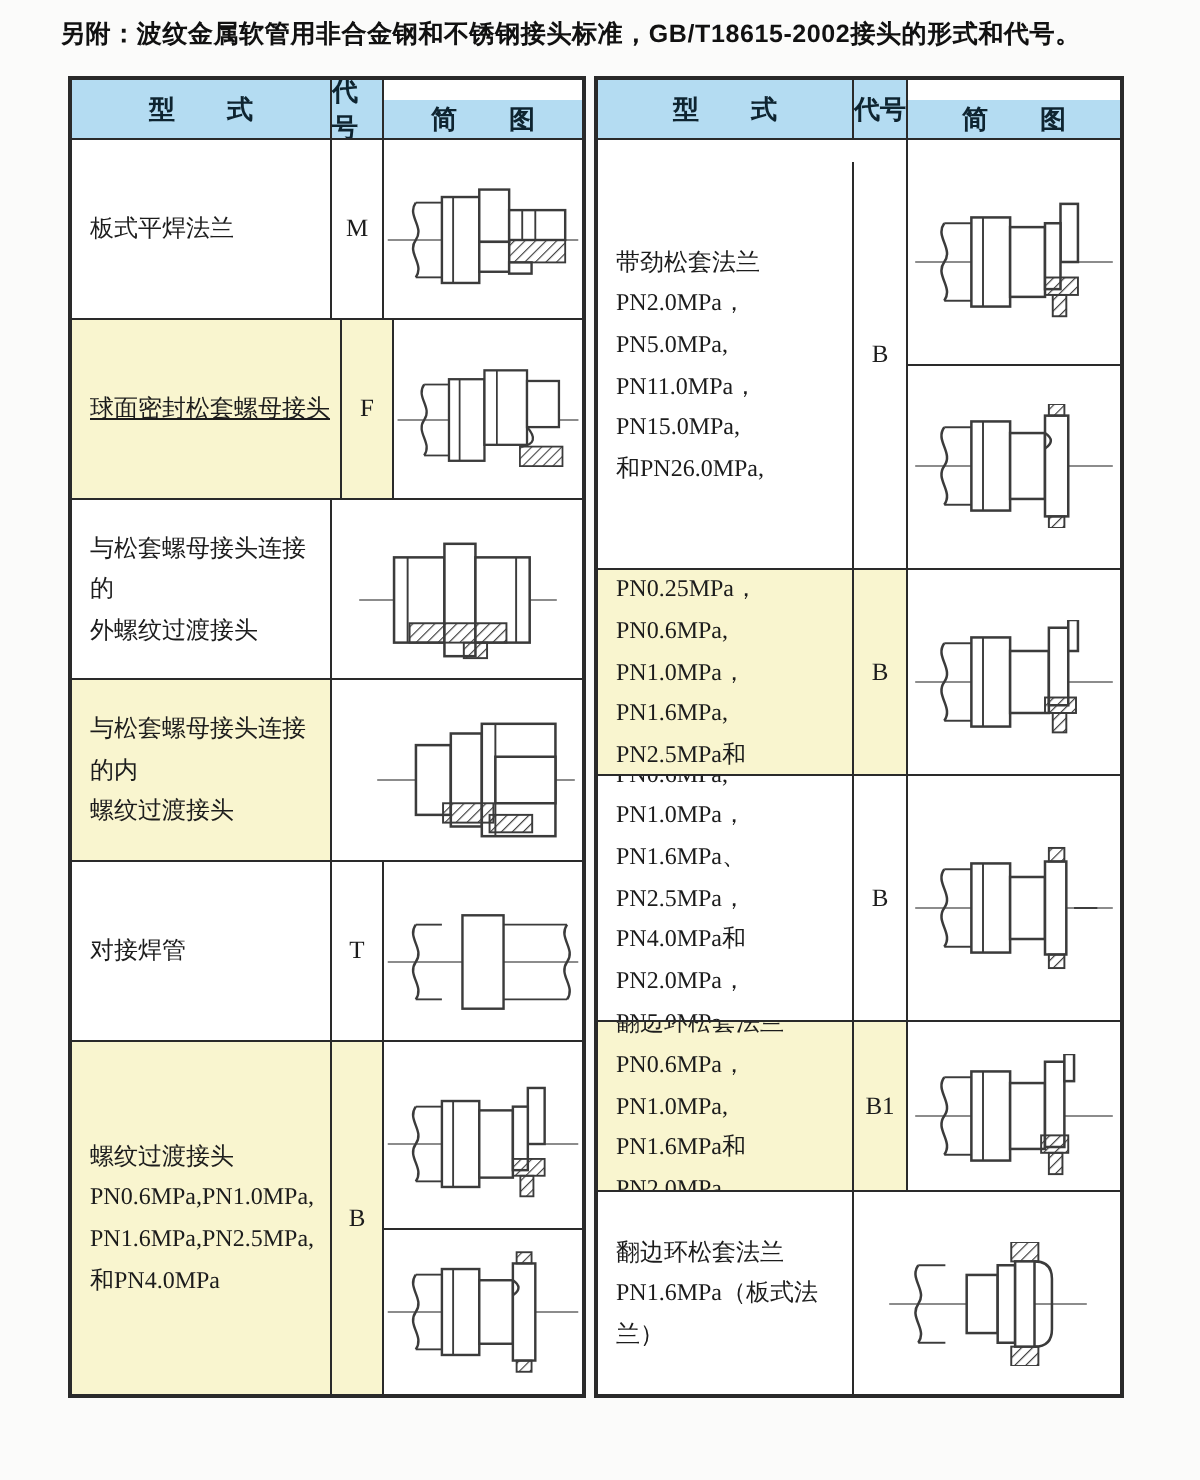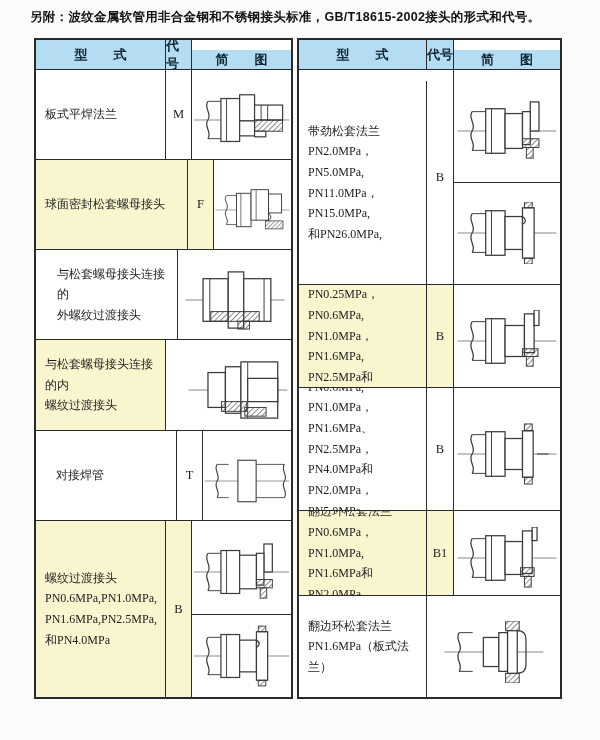"球面密封松套螺母接头" div.cell { text-decoration: none -> underline; width: 152px -> 135px }
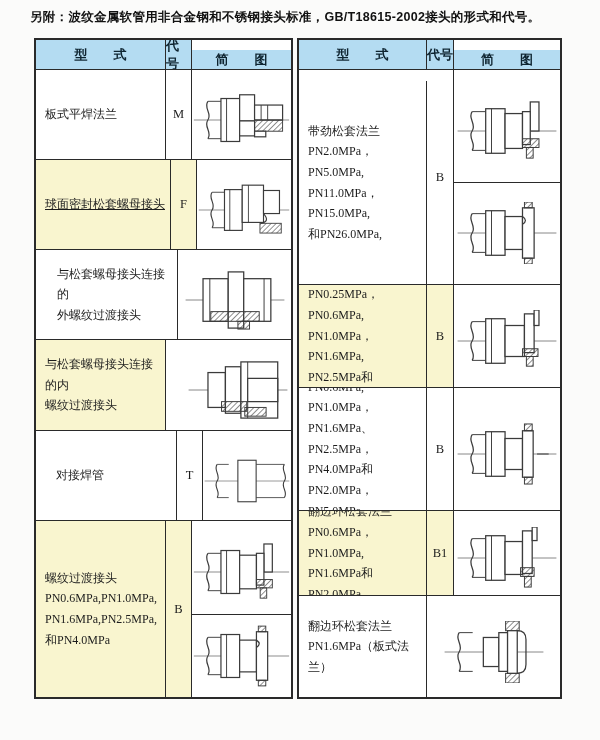"与松套螺母接头连接的" div.cell { margin-left: 12px -> none }
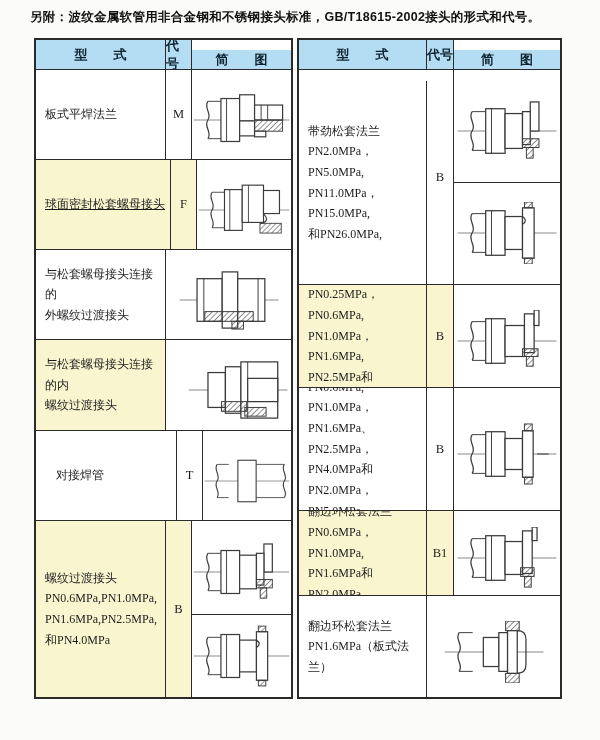"对接焊管" div.cell { margin-left: 11px -> none }
